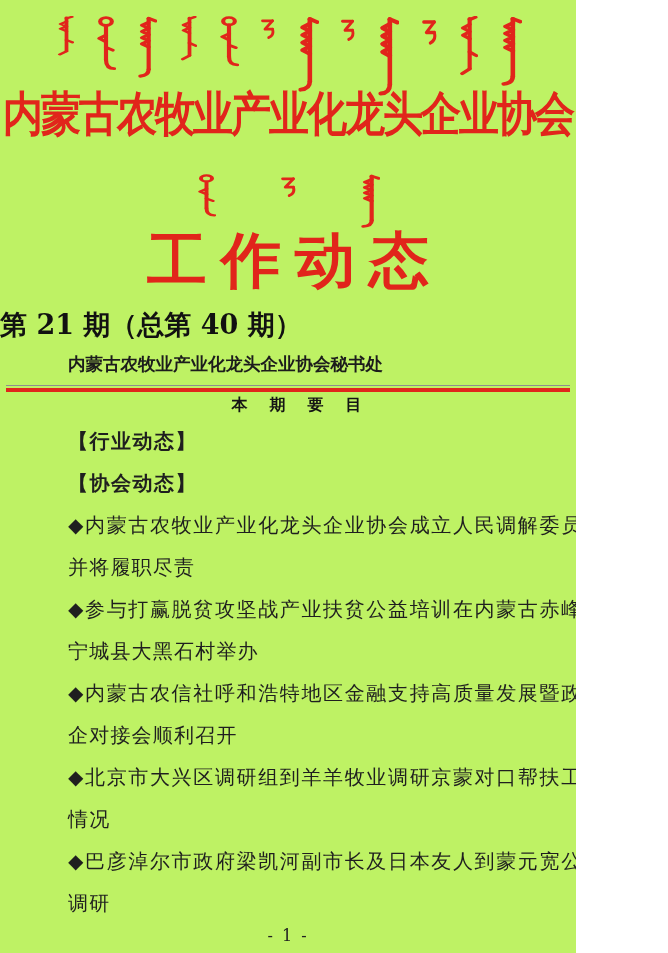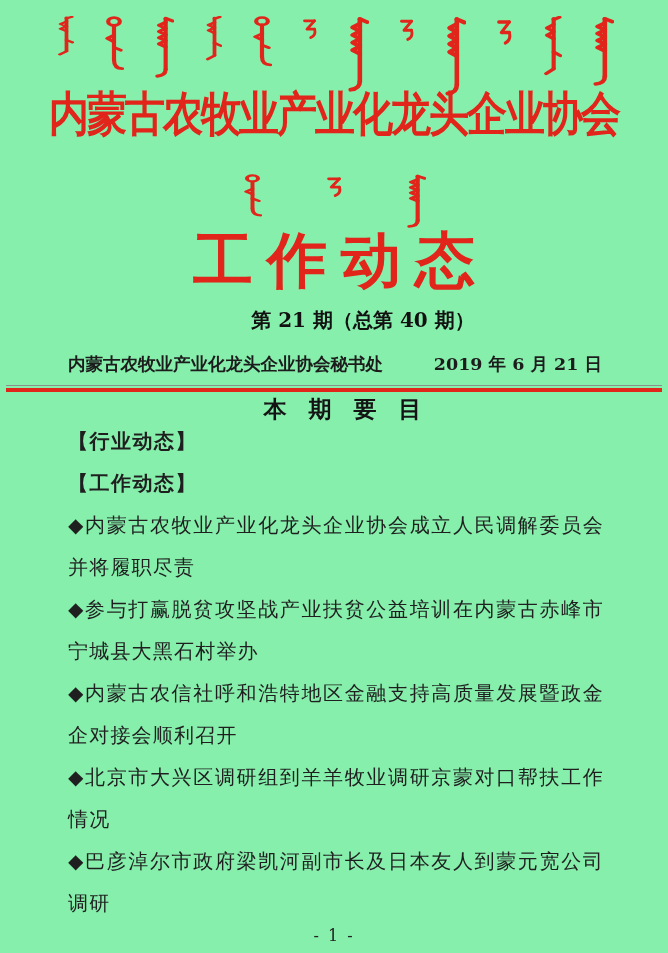"内蒙古农牧业产业化龙头企业协会" .page { background: #86efac -> #bef264; width: 668px -> 576px }
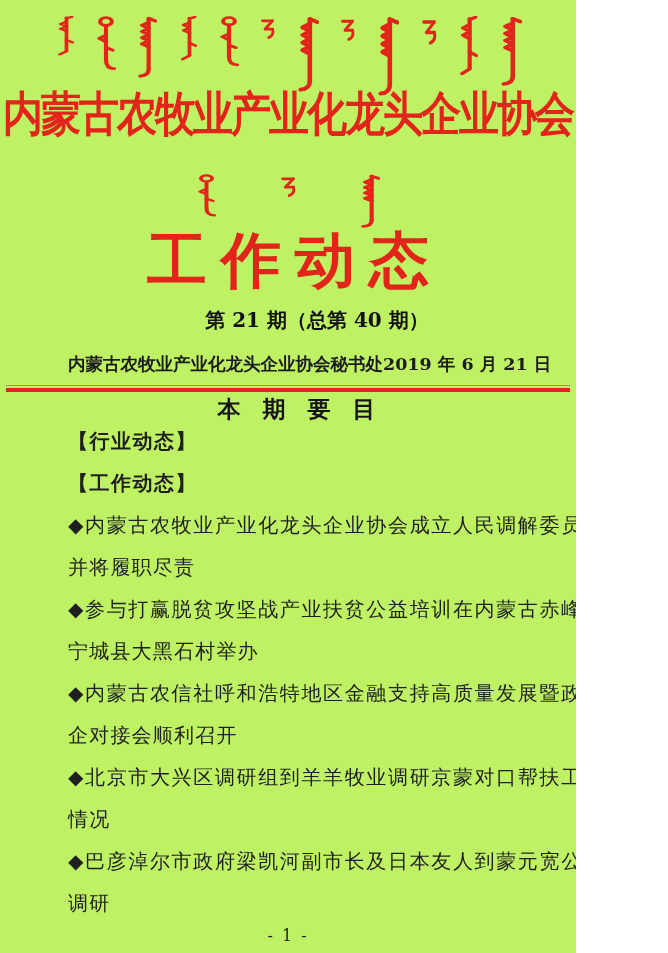"第 21 期（总第 40 期）" .issue-line { font-size: 20px -> 27px; margin-left: 29px -> none; text-align: center -> left }
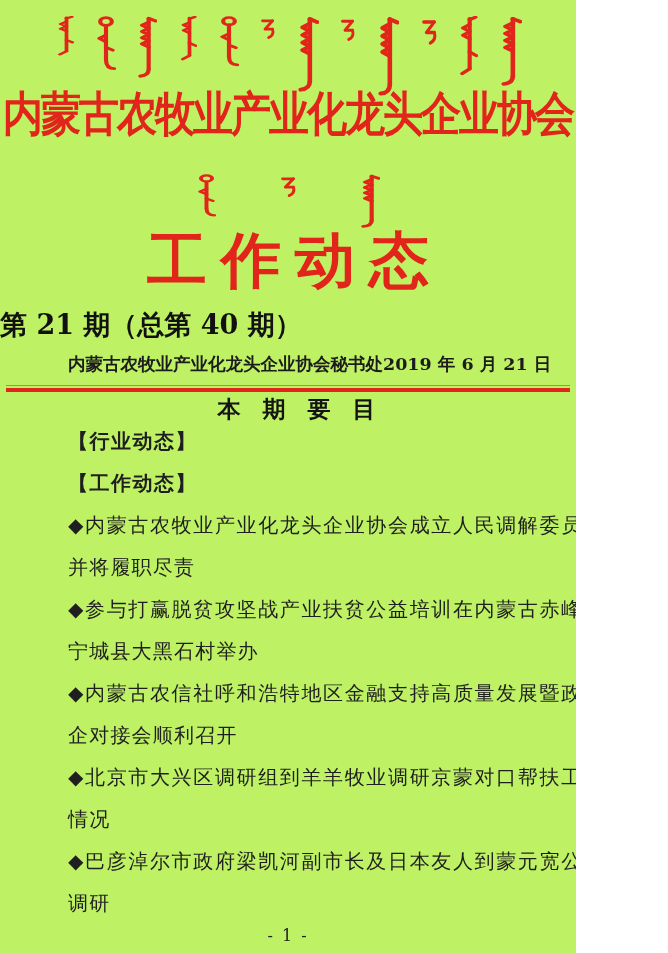"2019 年 6 月 21" span { html: <span>2019 年 6 月 21 日</span> -> none }
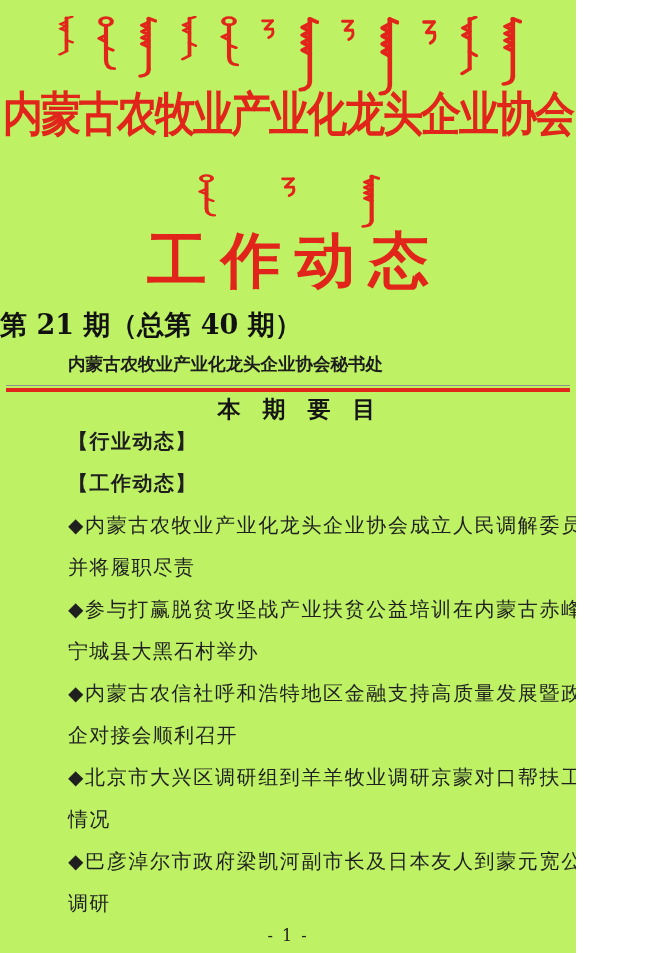"本期要目" .toc-title { font-size: 23px -> 16px }
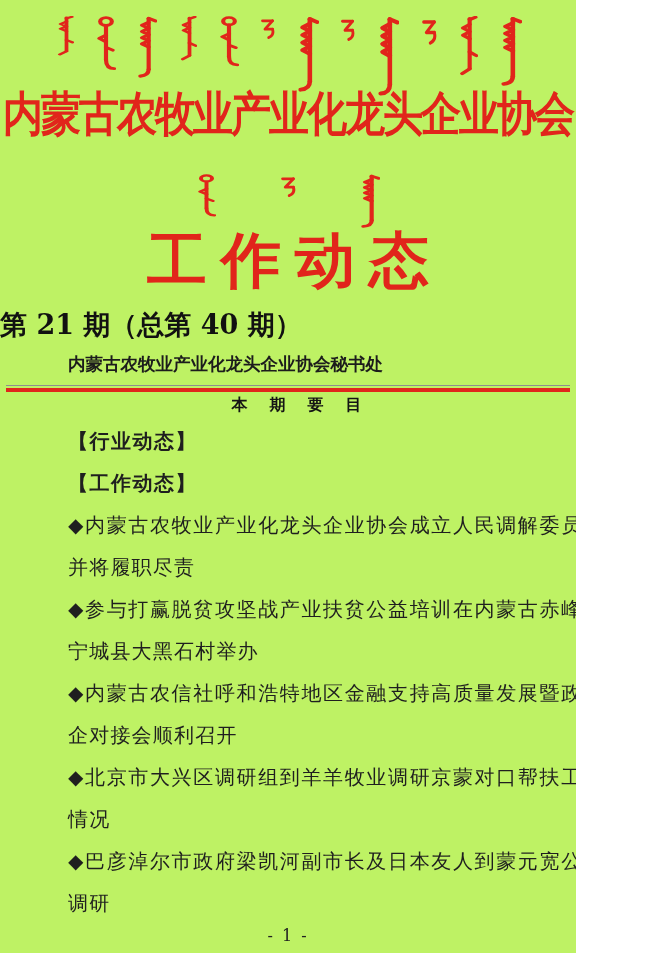"【工作动态】" div.toc-entry { text: 工作 -> 协会 }
